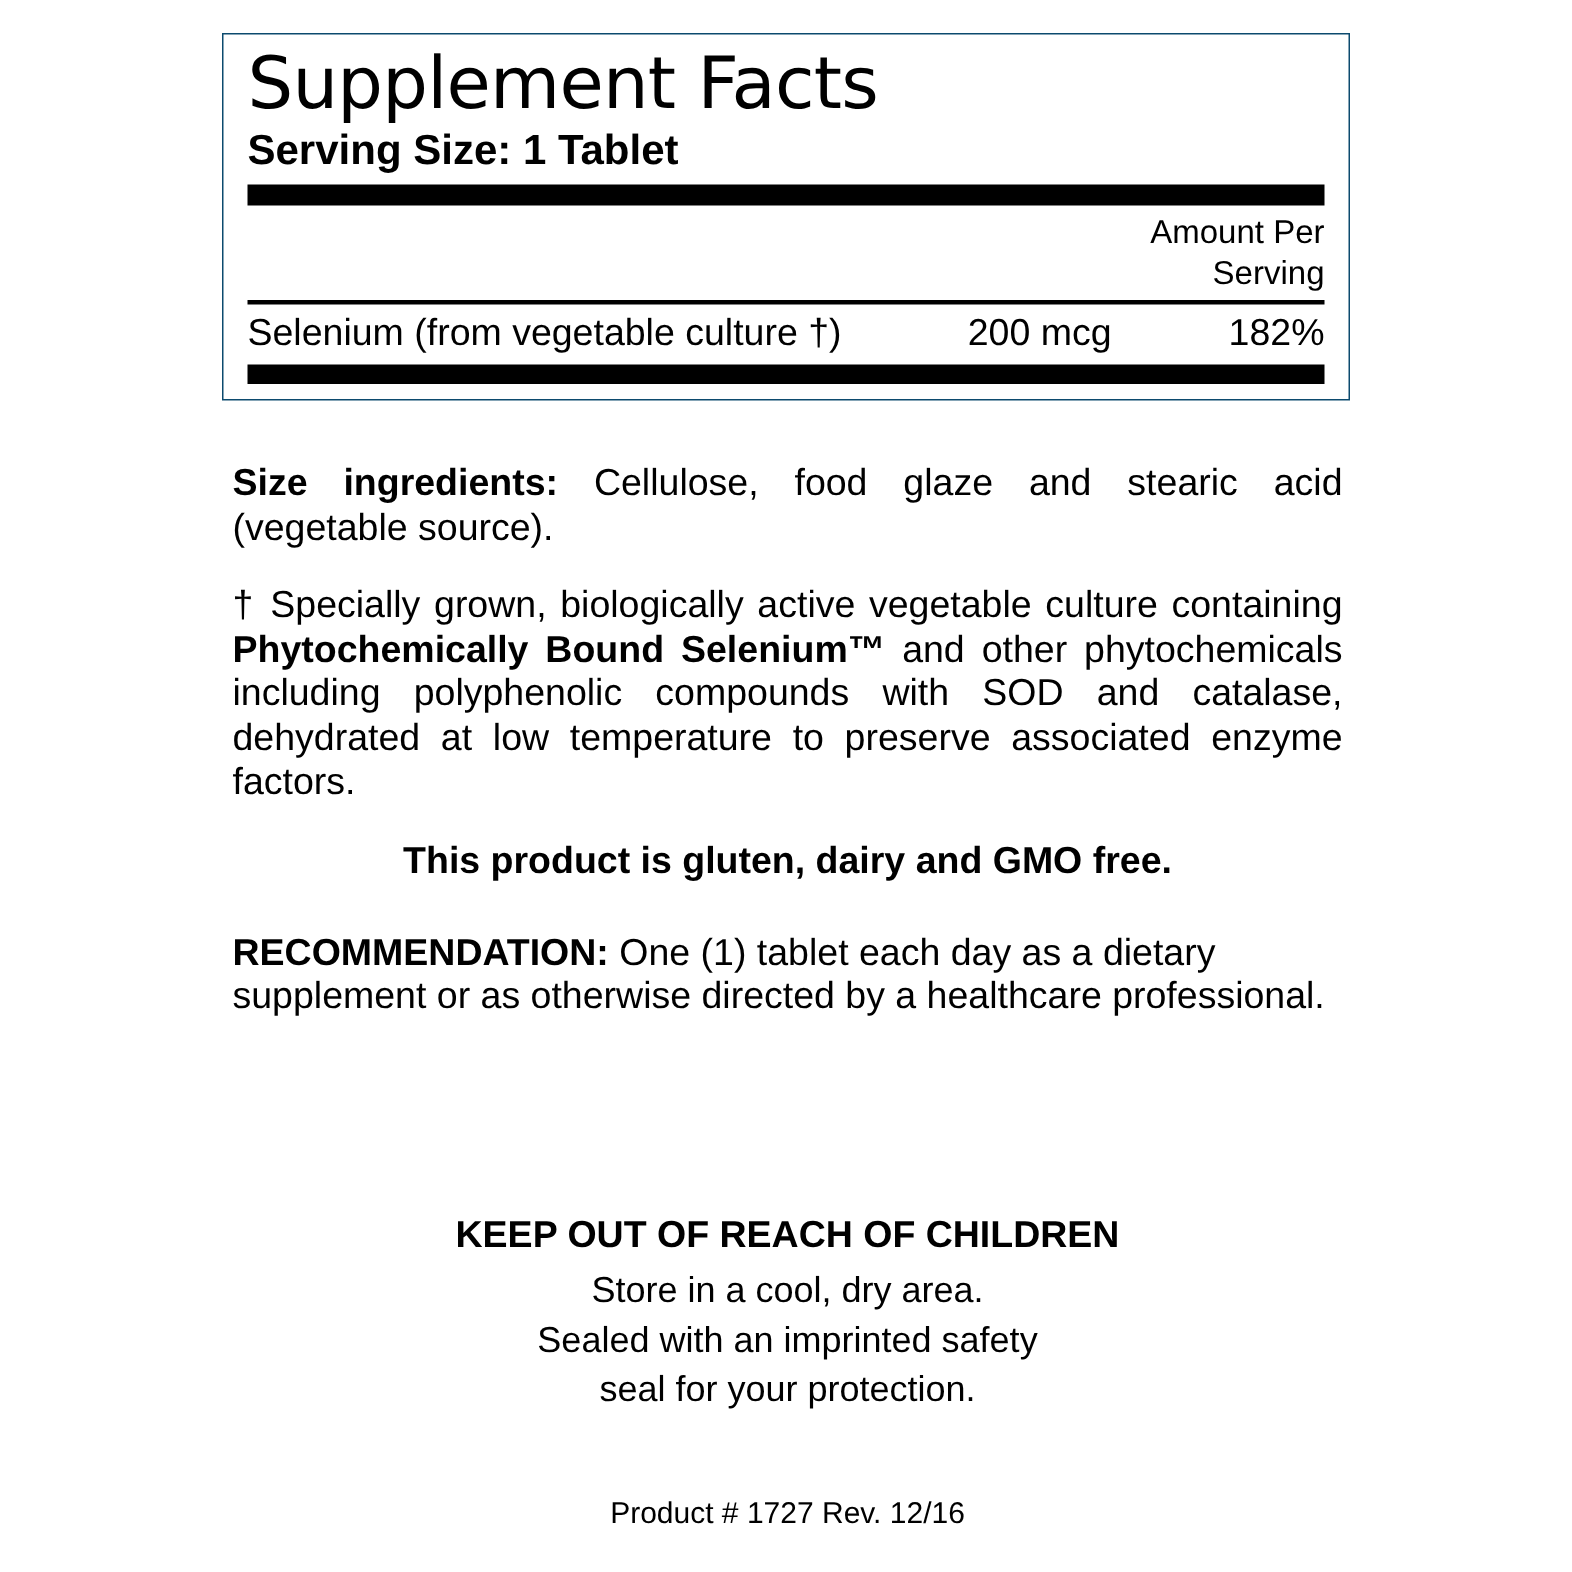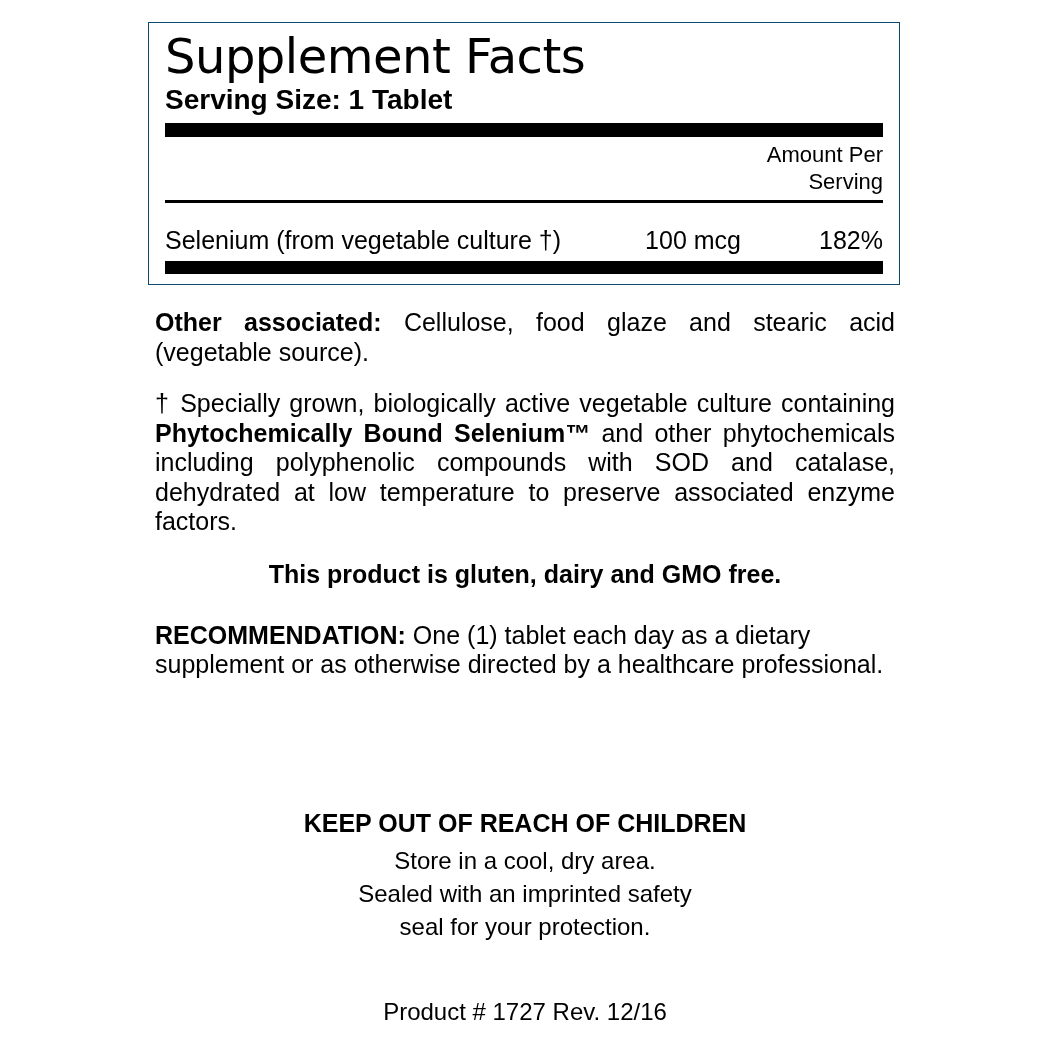"Selenium (from vegetable culture †)" .nutrient-row { padding: 23px 0 6px 0 -> 5px 0 6px 0 }
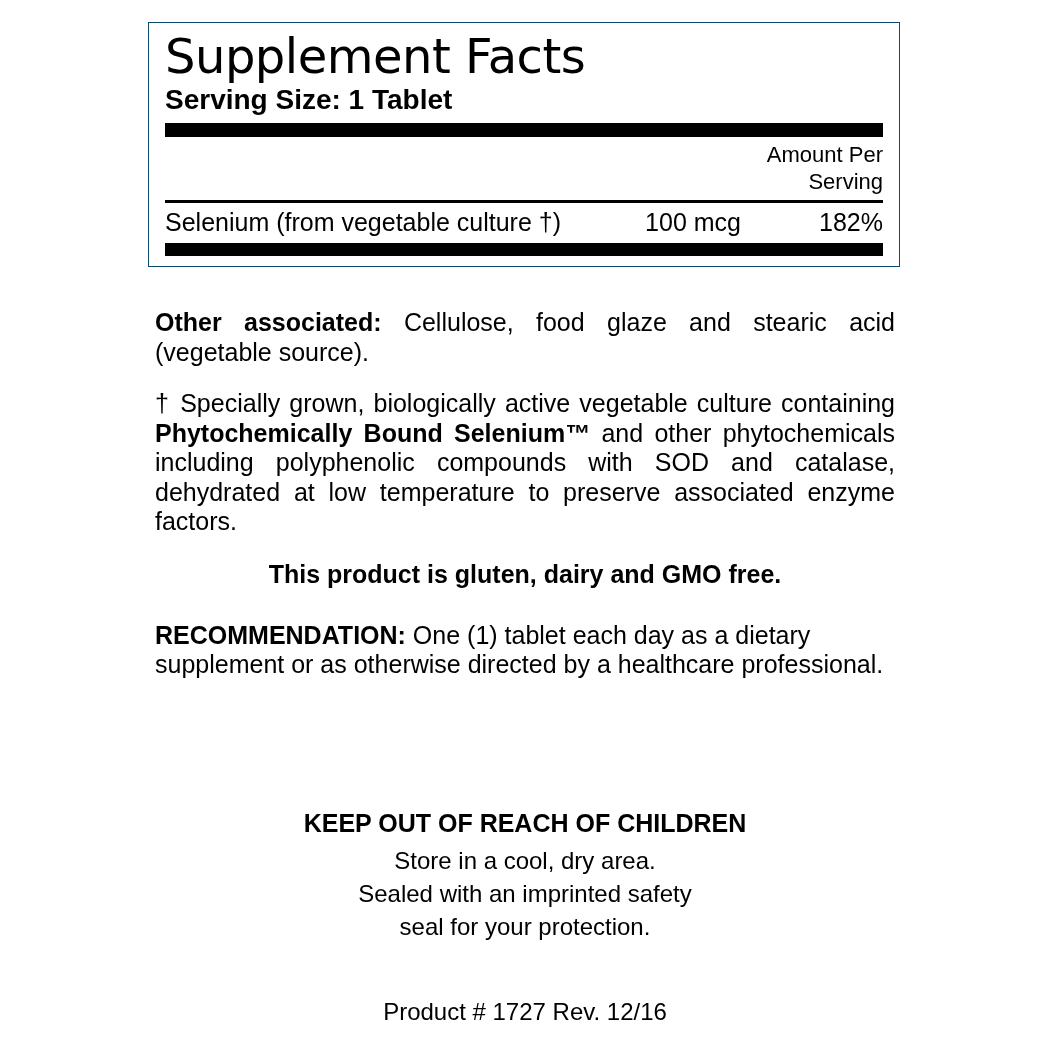"100 mcg" div.nutrient-amount { text: 100 -> 200 }
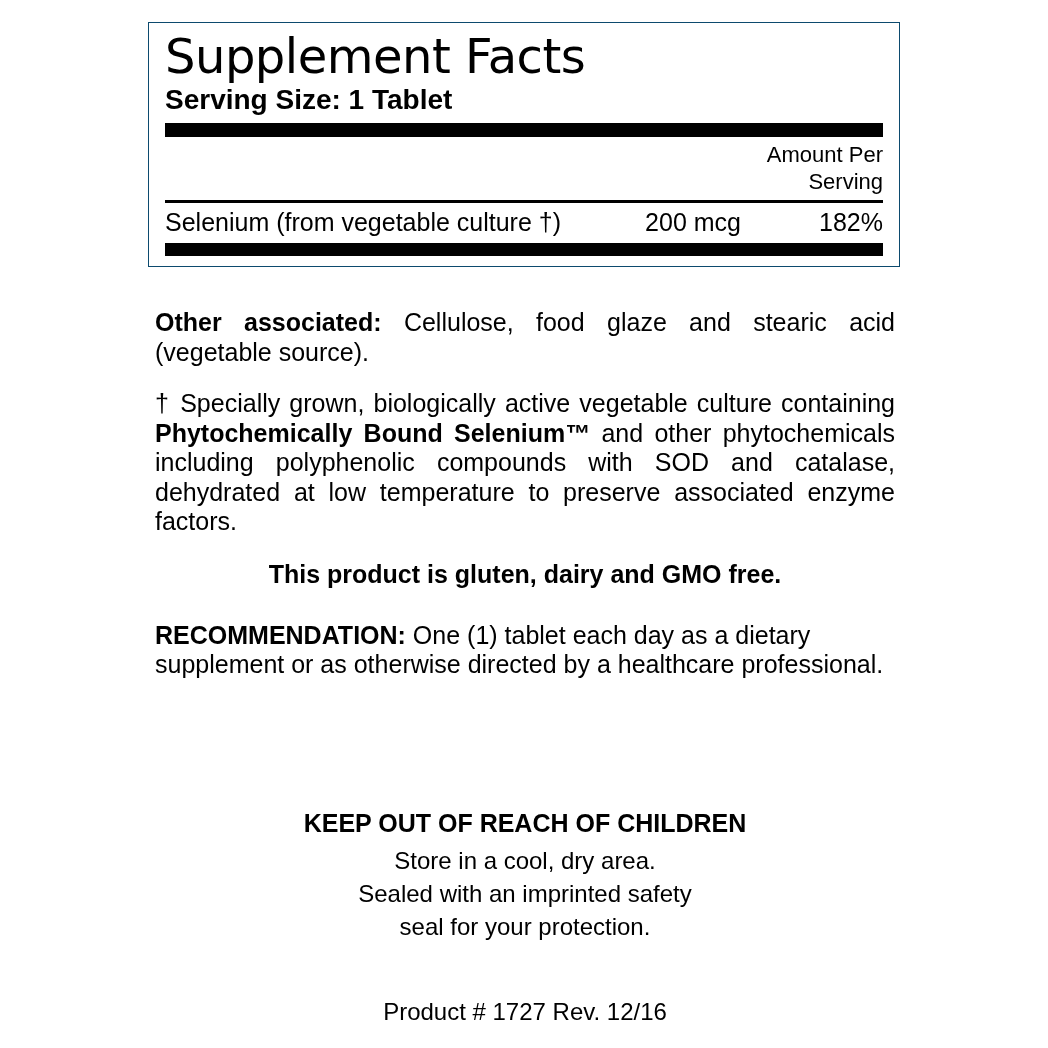"Other associated:" span.b { text: Other associated -> Size ingredients }
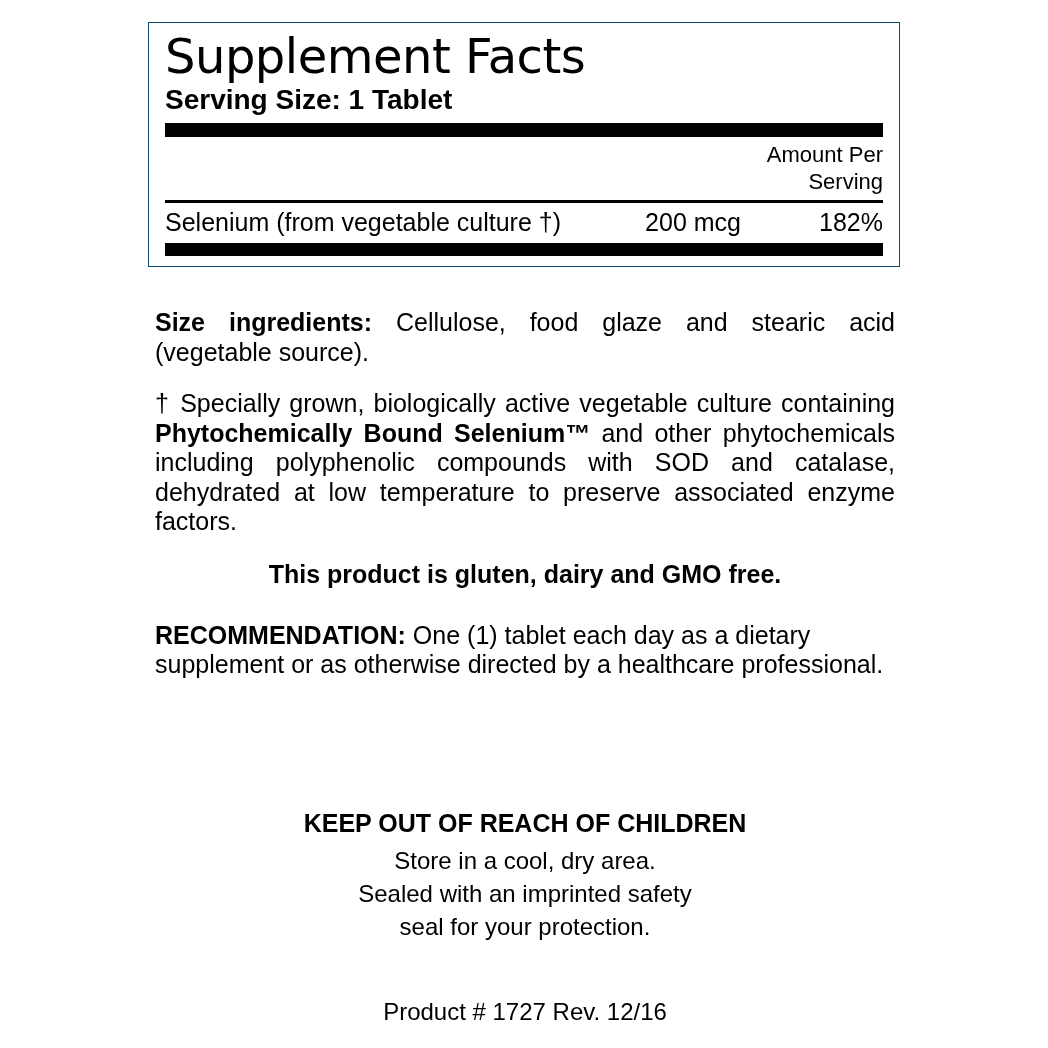"Product # 1727 Rev. 12/16" .product-line { font-size: 24px -> 20px }
